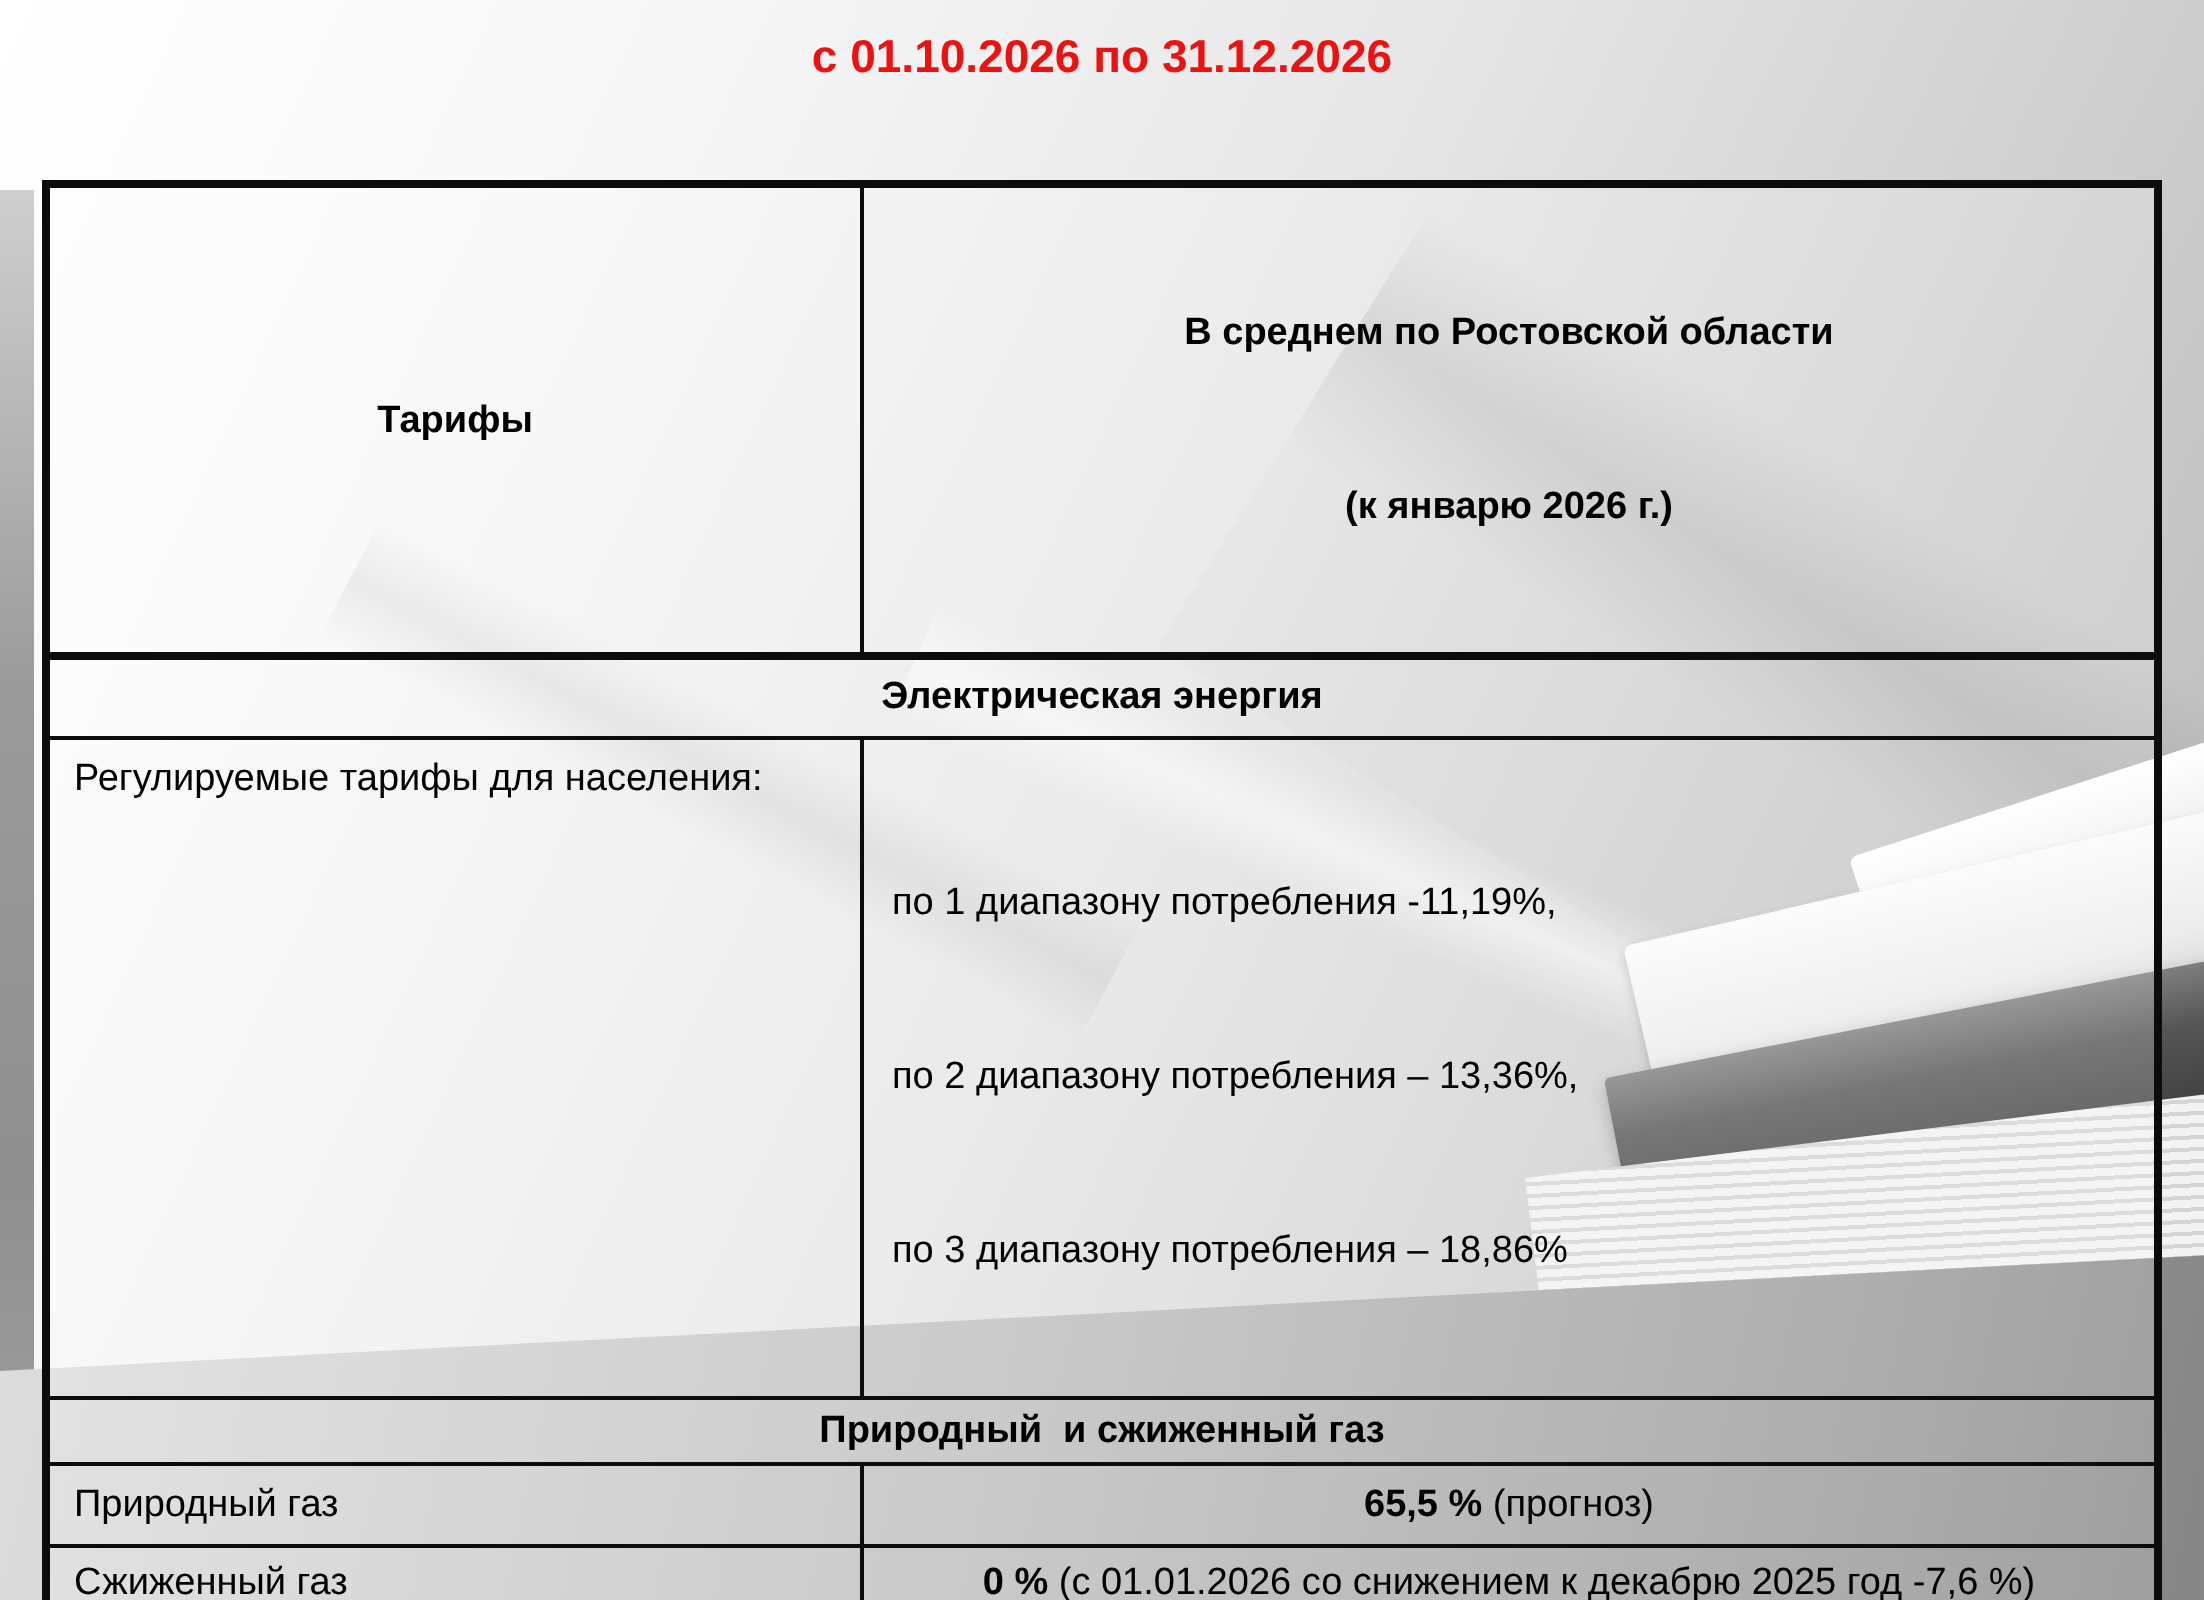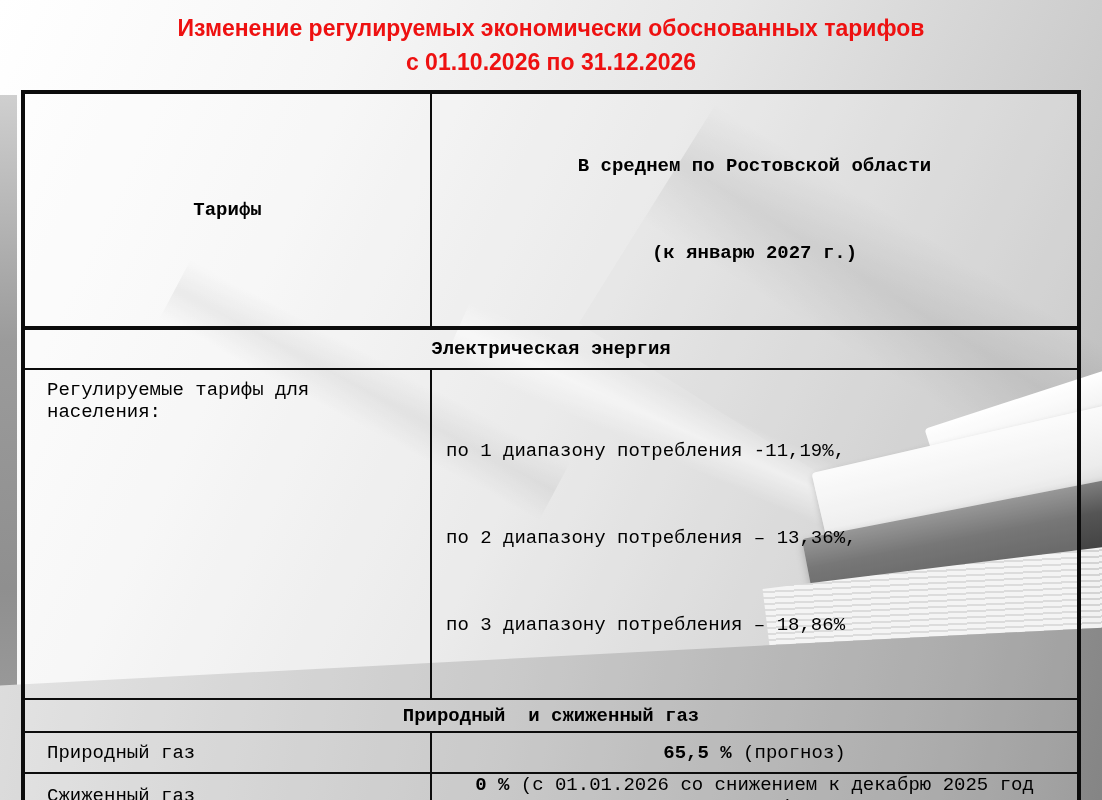"Изменение регулируемых экономически" div { html: <div>Изменение регулируемых экономически обоснованных тарифов</div> -> none }
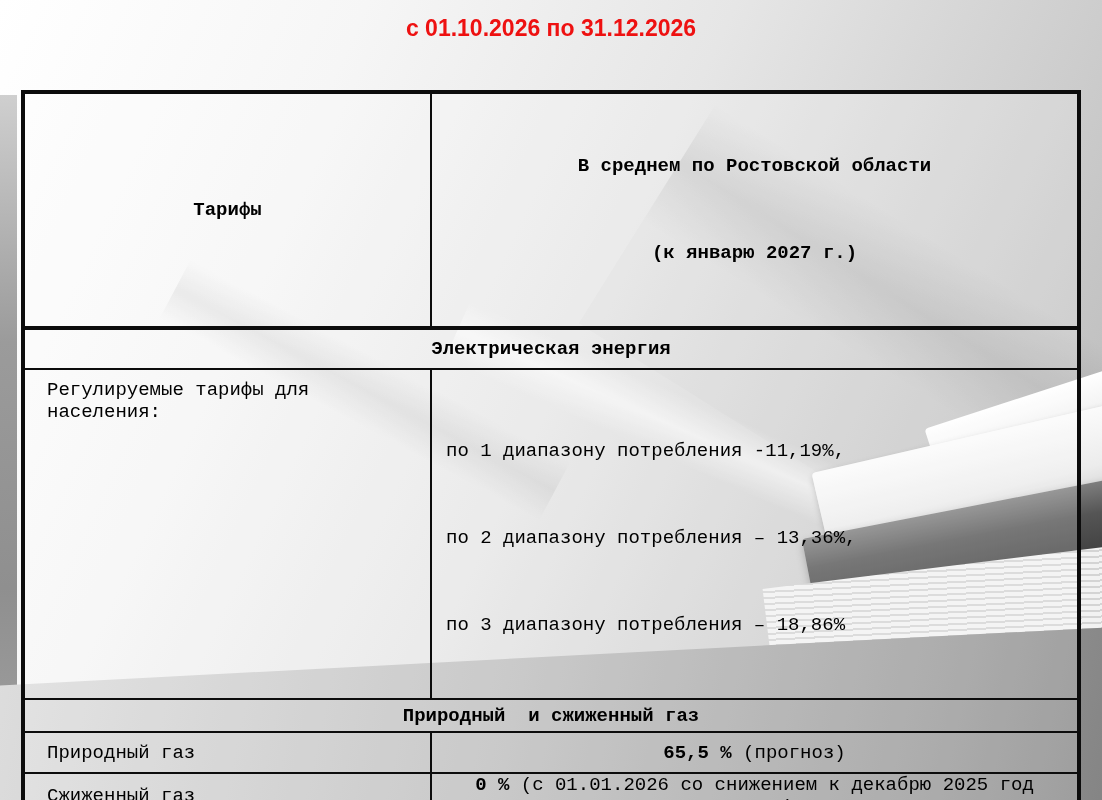"В среднем по Ростовской области" table.tariffs td { font-family: Liberation Mono, monospace -> none; padding: 0 22px -> 0 12px }
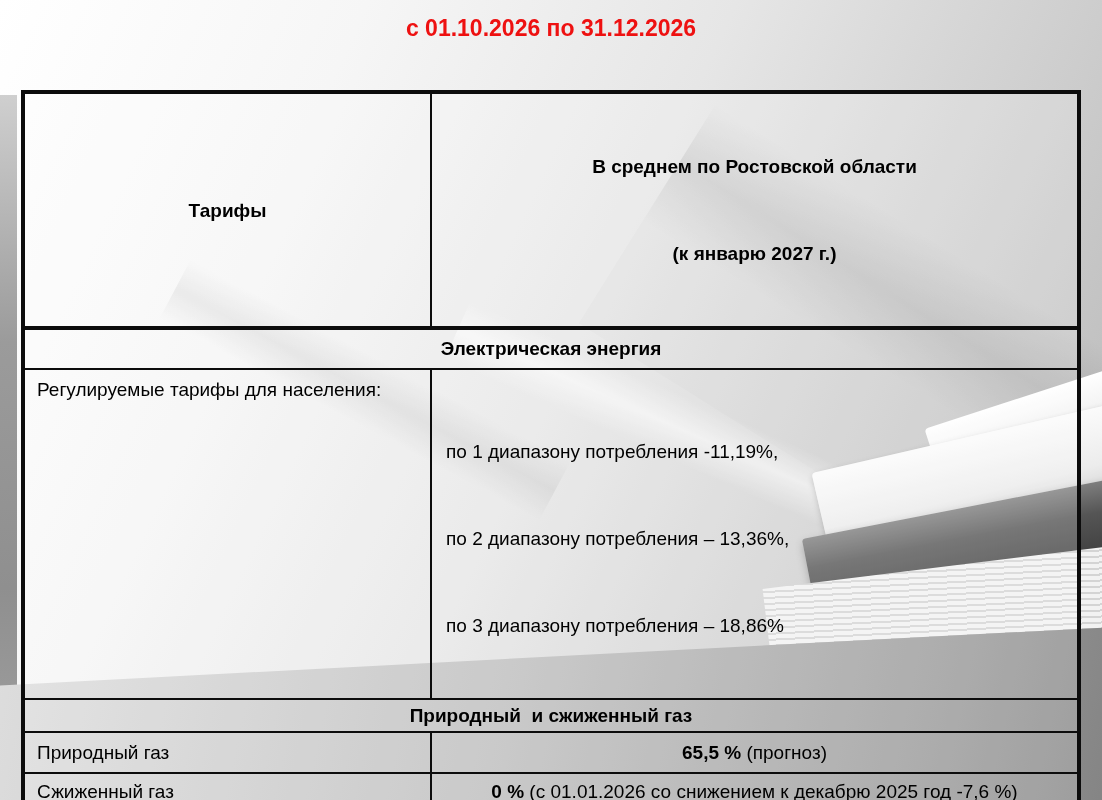"(к январю 2027 г.)" div { text: 2027 -> 2026 }
